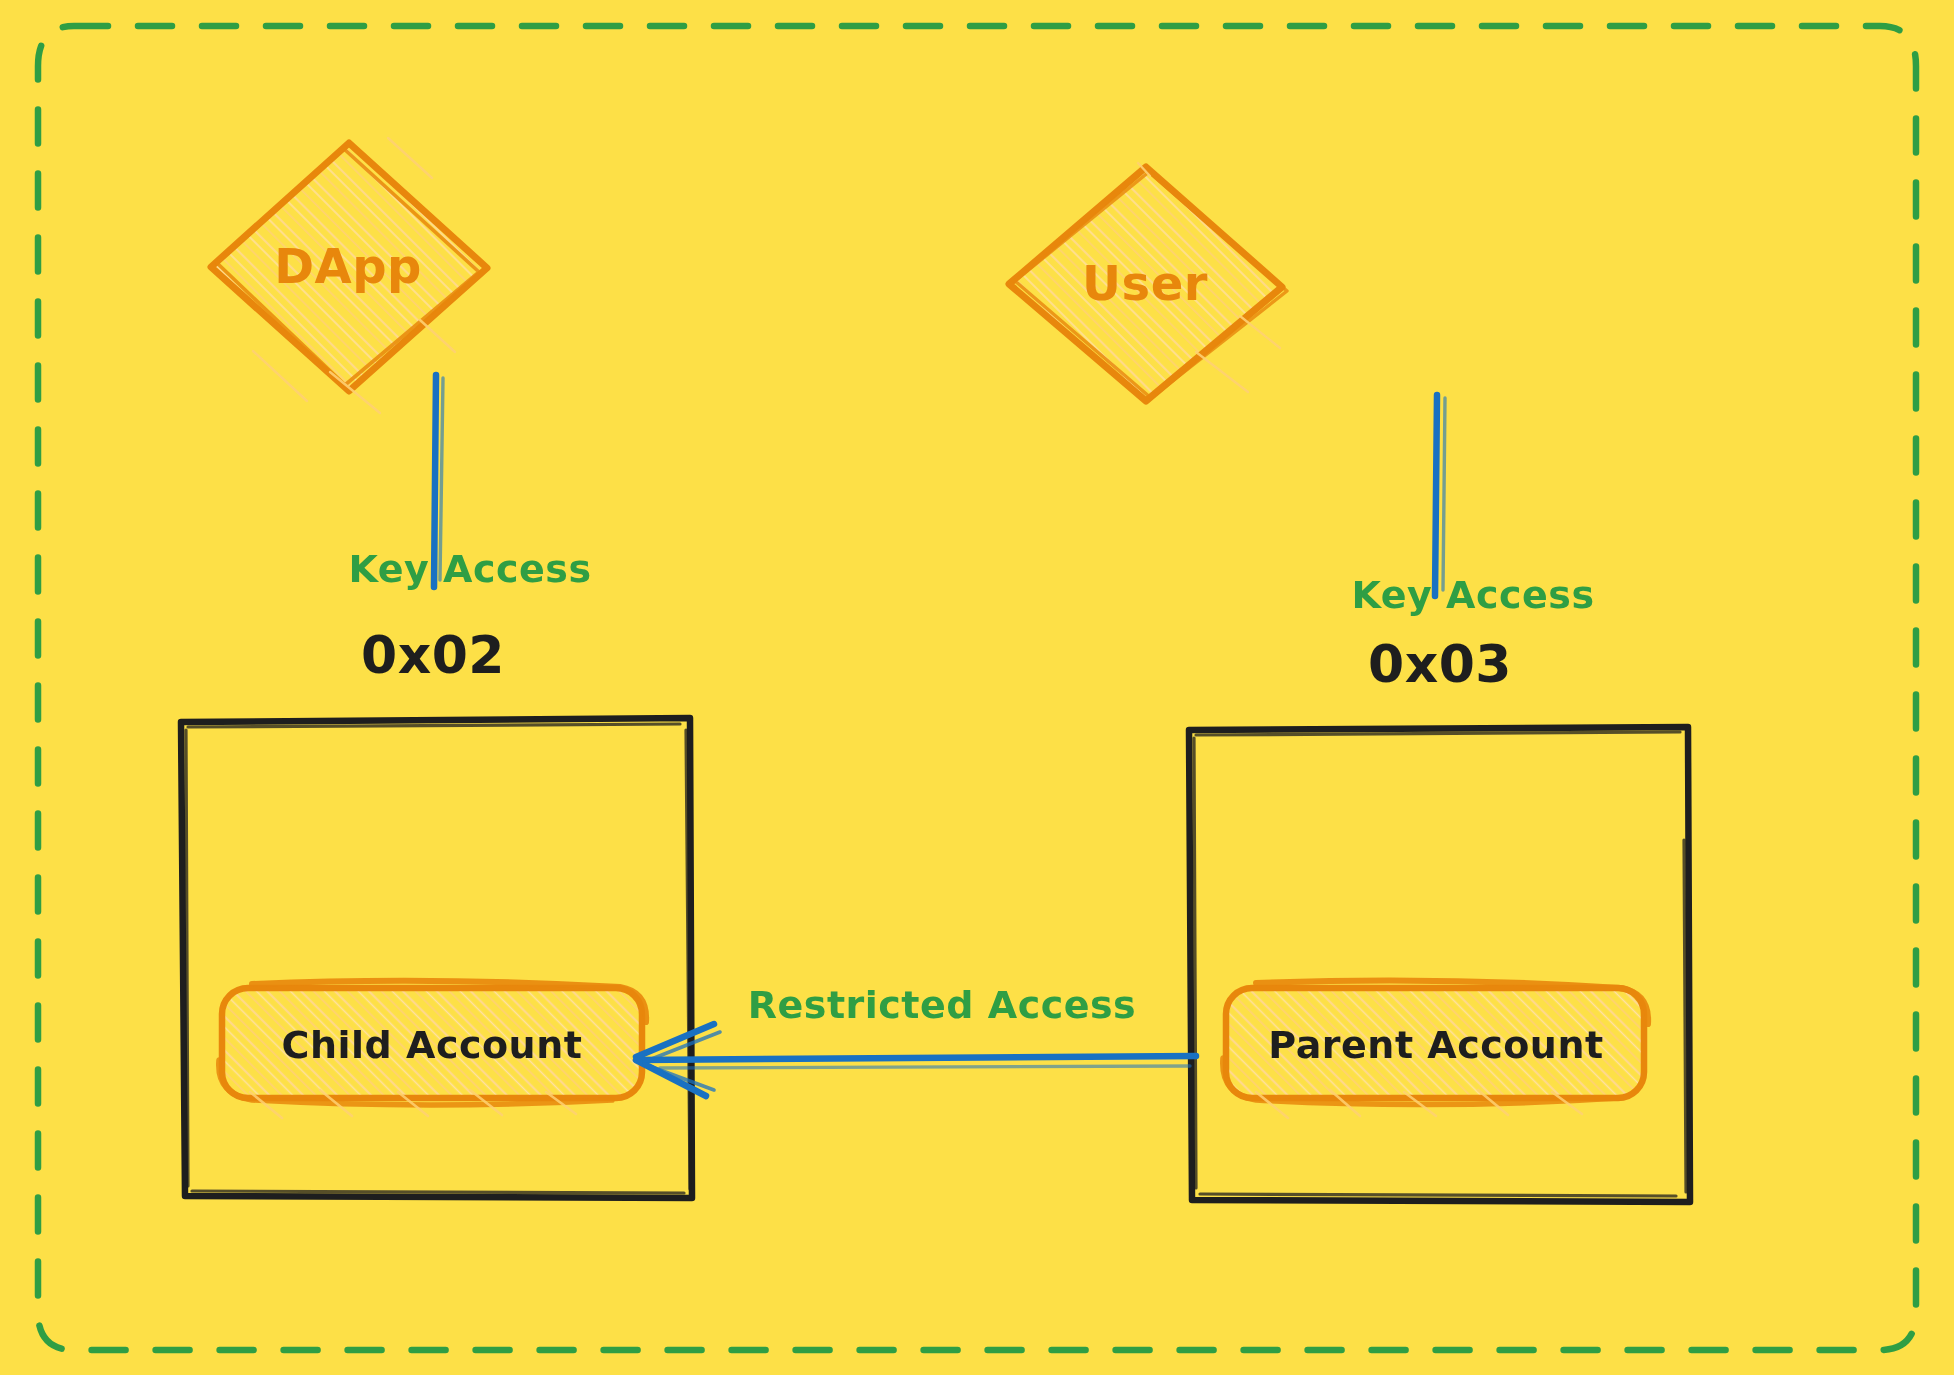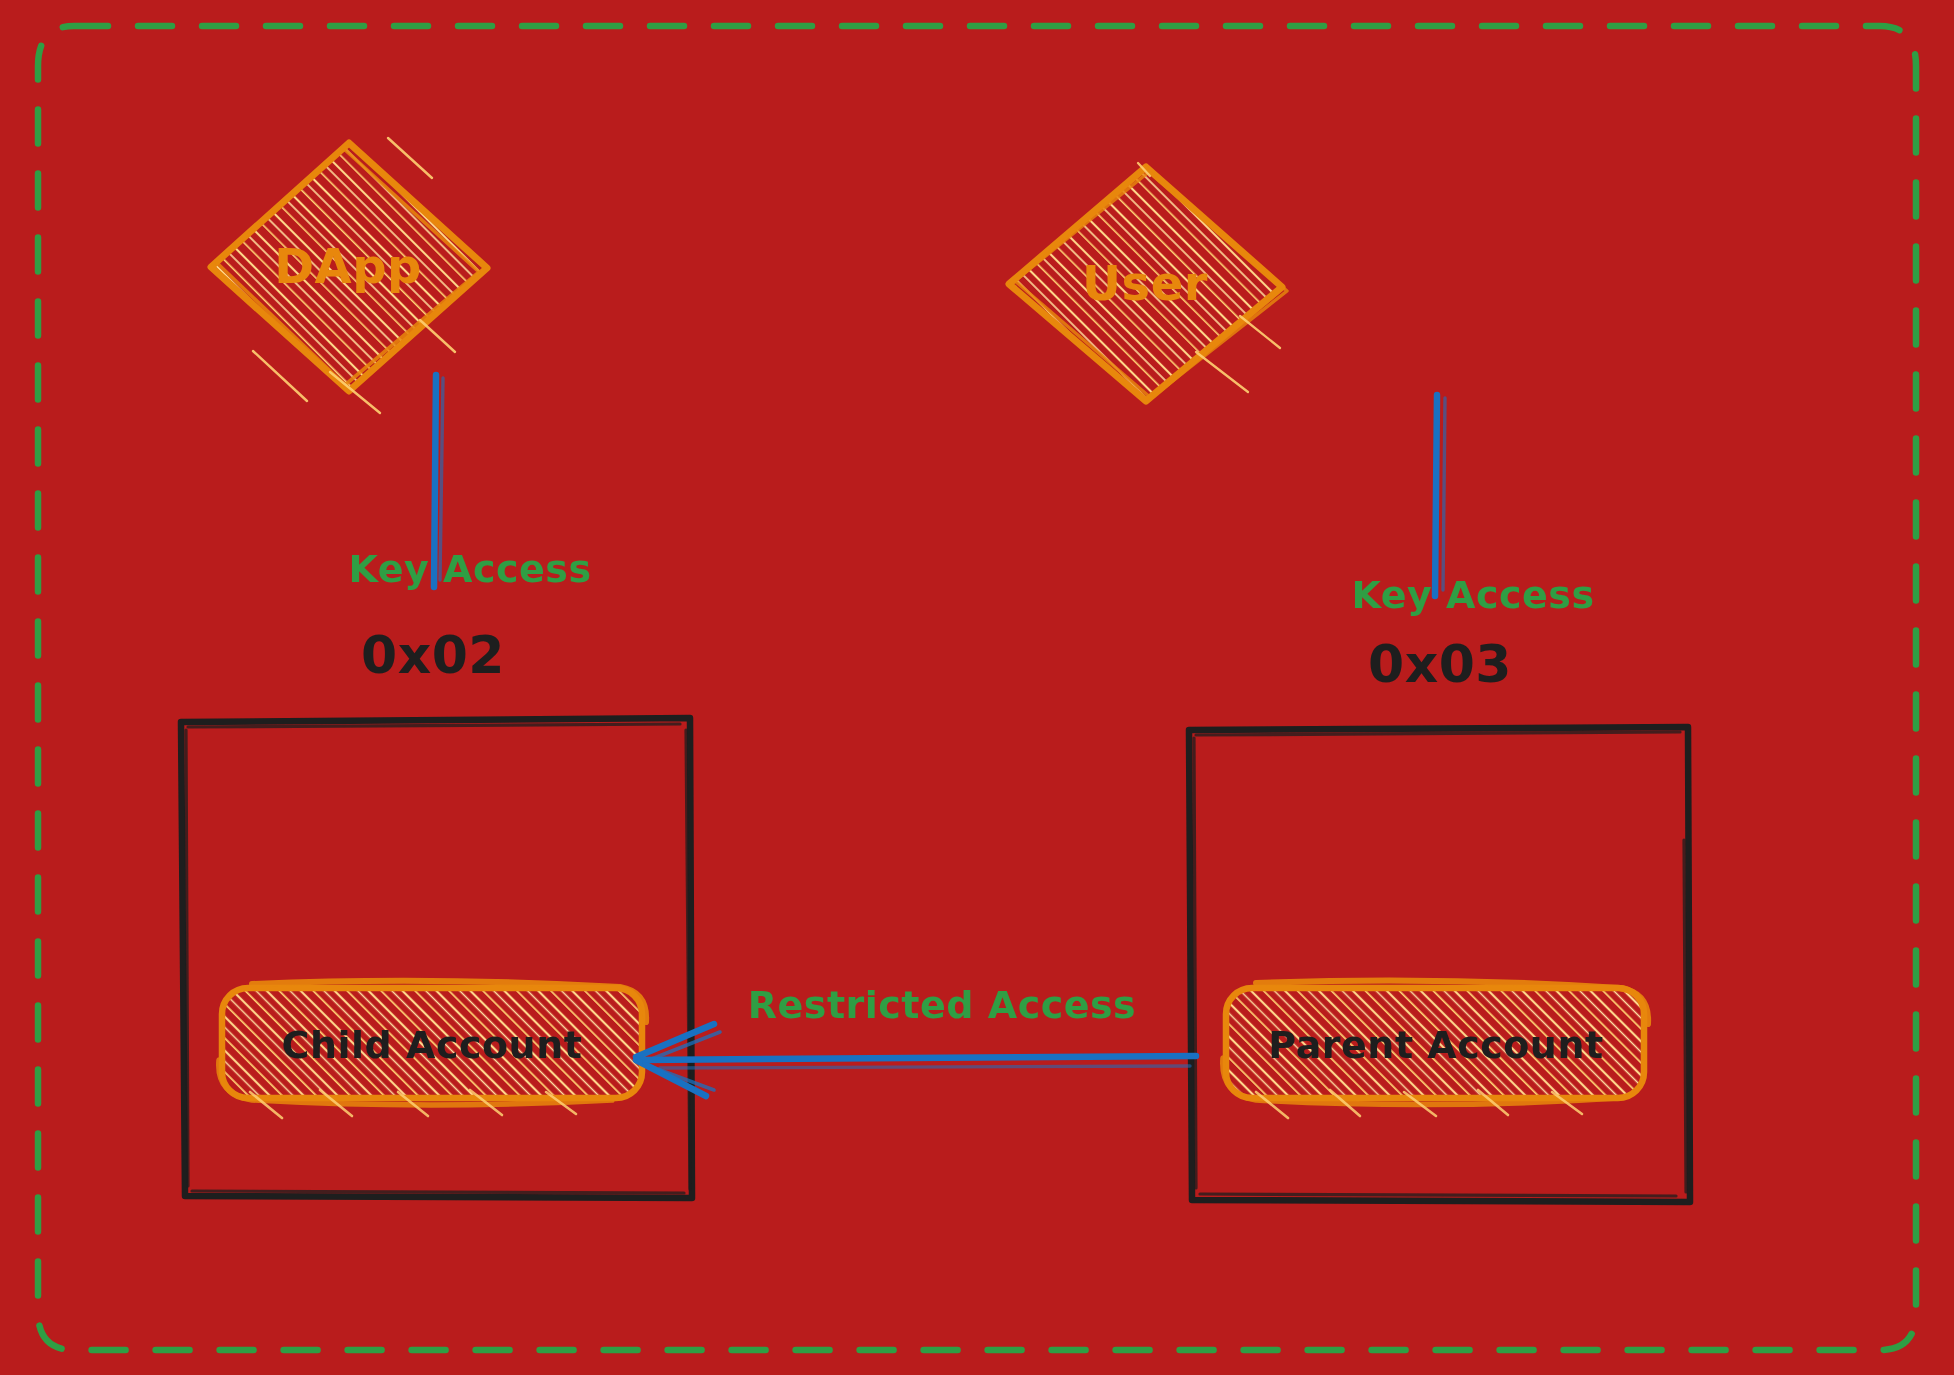"DApp" #stage { background: #b91c1c -> #fde047 }
